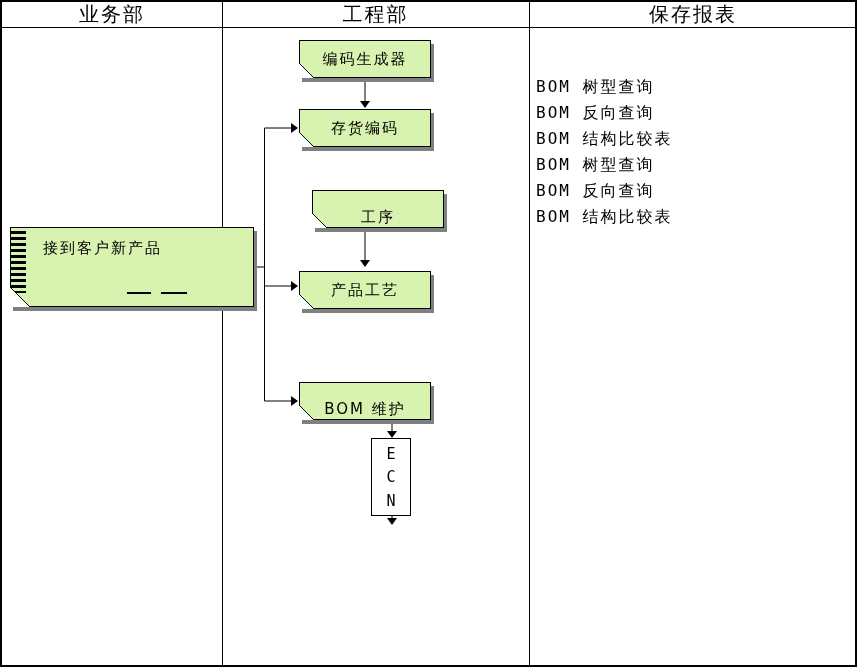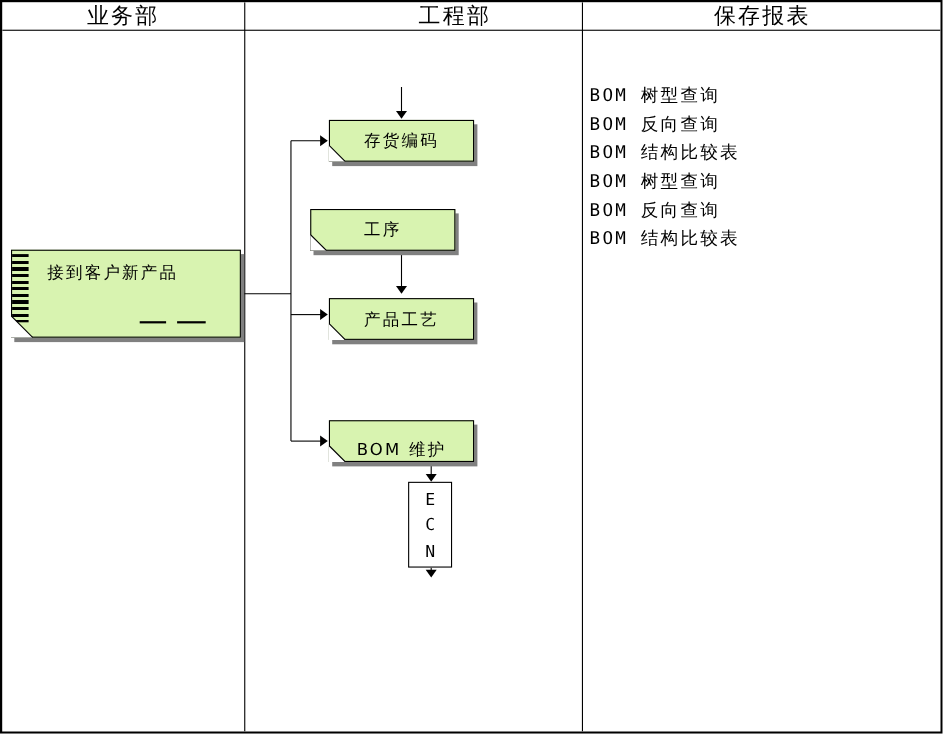"工程部" .hcell.c2 { margin-left: 38px -> none }
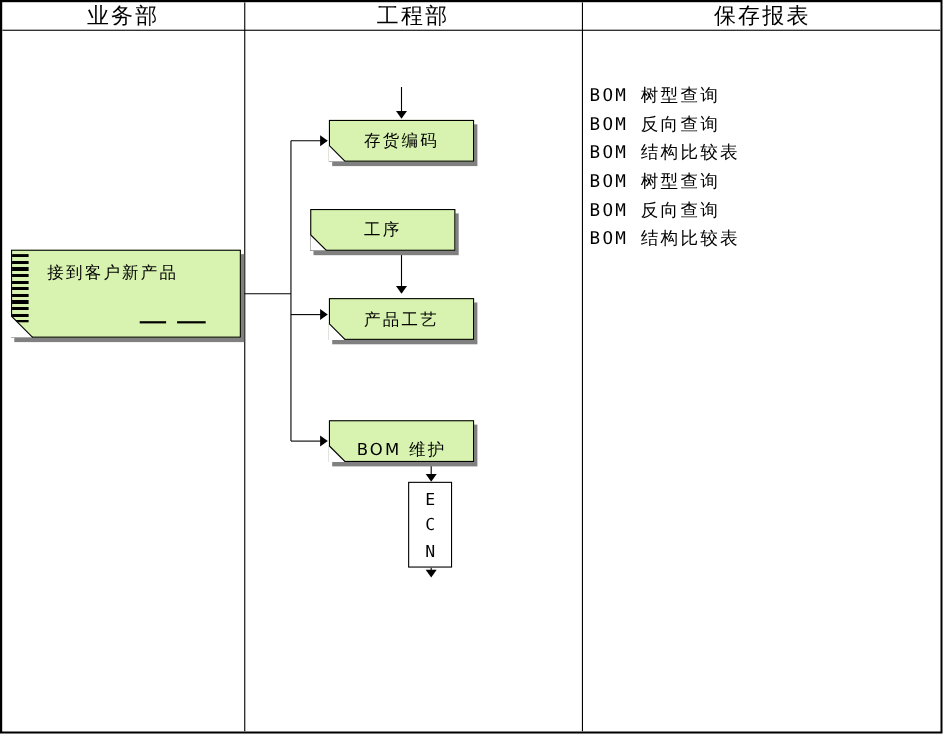"编码生成器" div.node { html: none -> <div> <span>编码生成器</span> <svg> <path></path> <path></path> </svg> </div> }
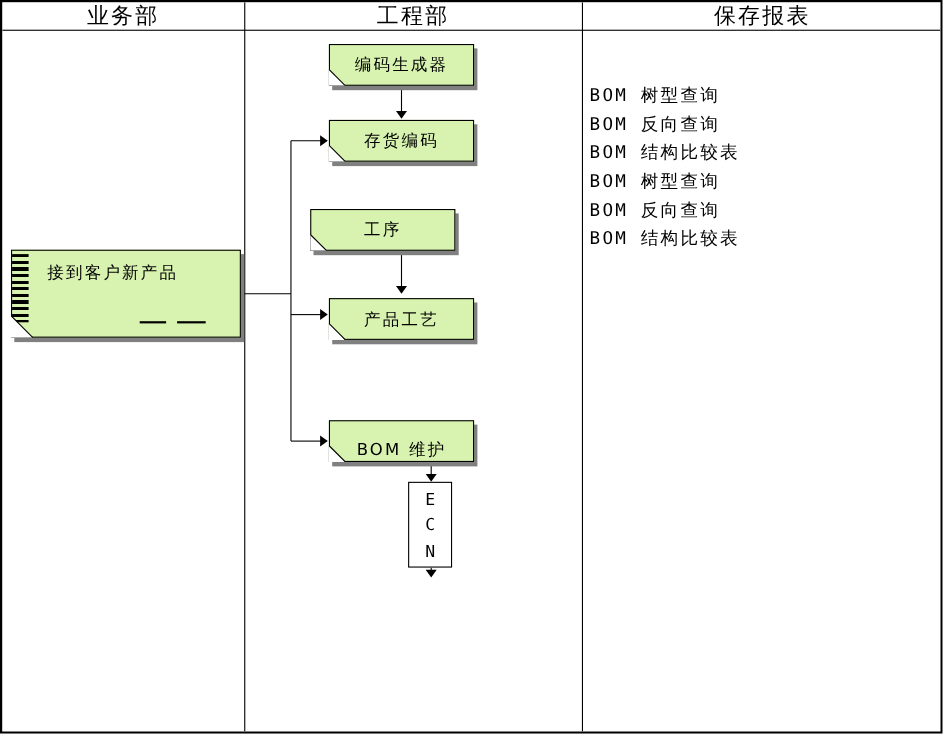"工序" .node.n-operation { align-items: none -> flex-end; left: 280px -> 310px }
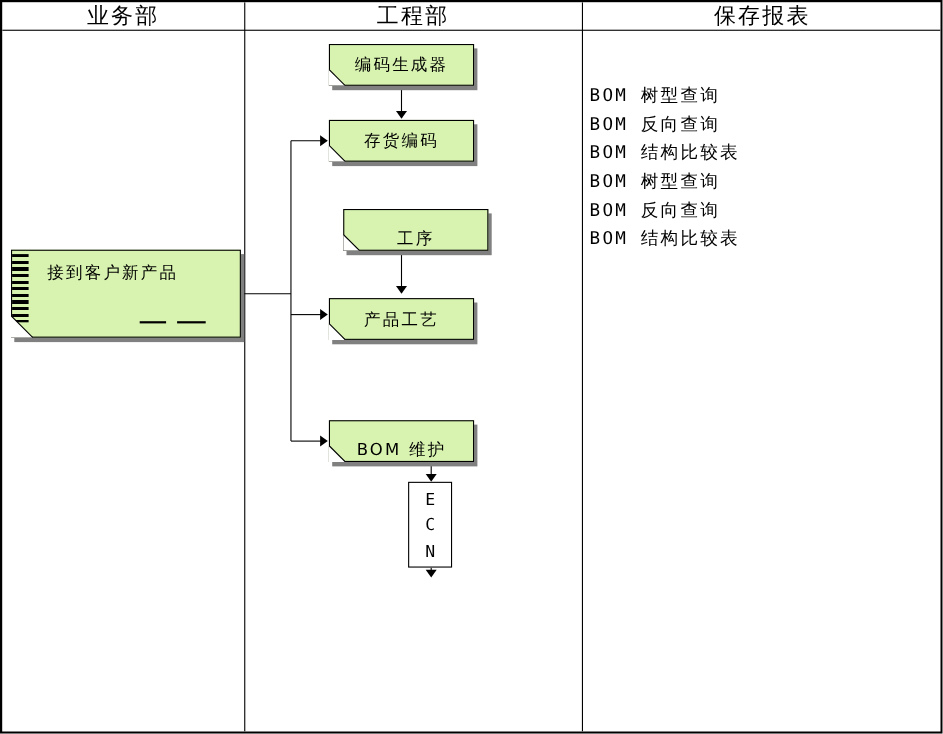"接到客户新产品" .doc { width: 209px -> 244px }
